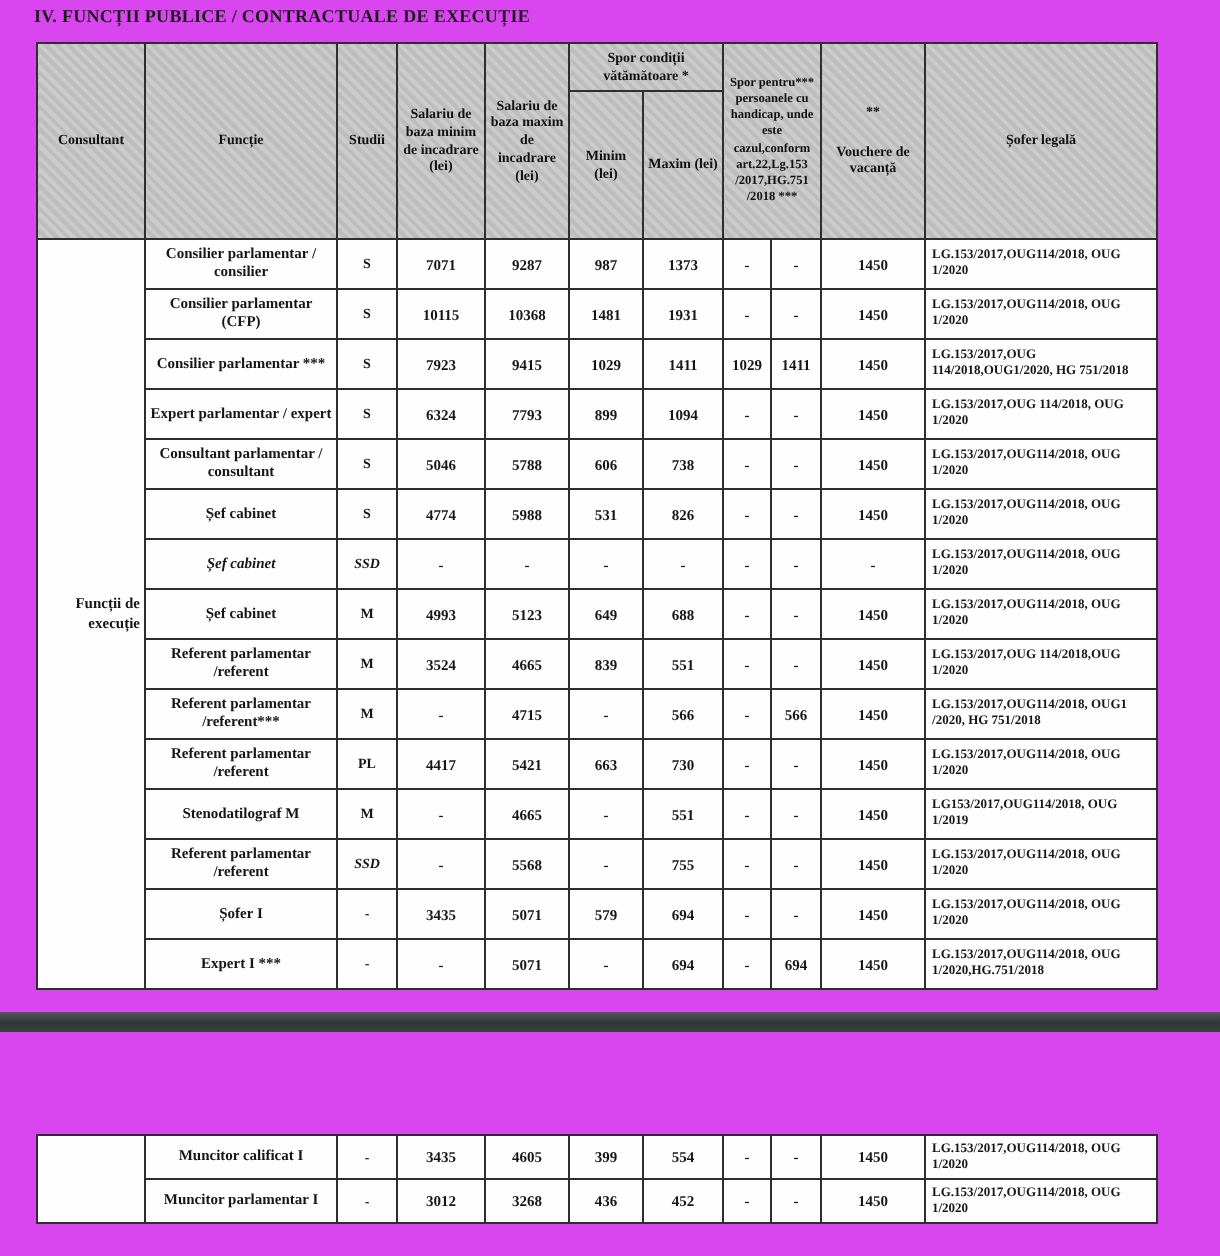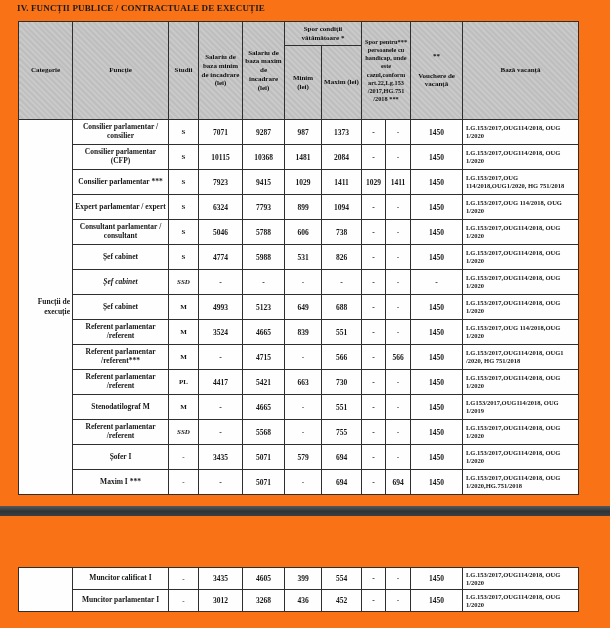"IV. FUNCȚII PUBLICE / CONTRACTUALE" .page { background: #f97316 -> #d946ef }
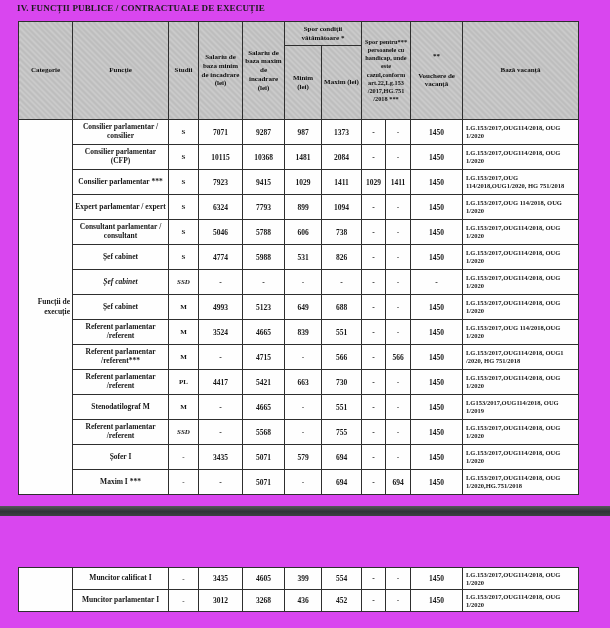"Categorie" th { text: Categorie -> Consultant }
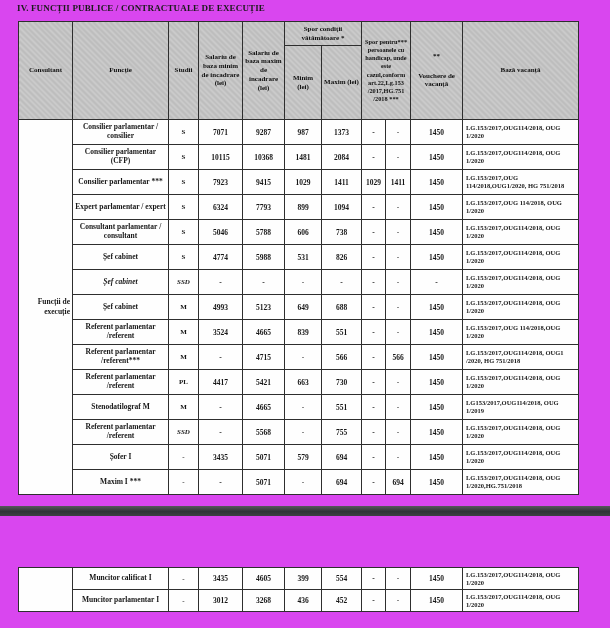"Bază vacanță" th { text: Bază vacanță -> Șofer legală }
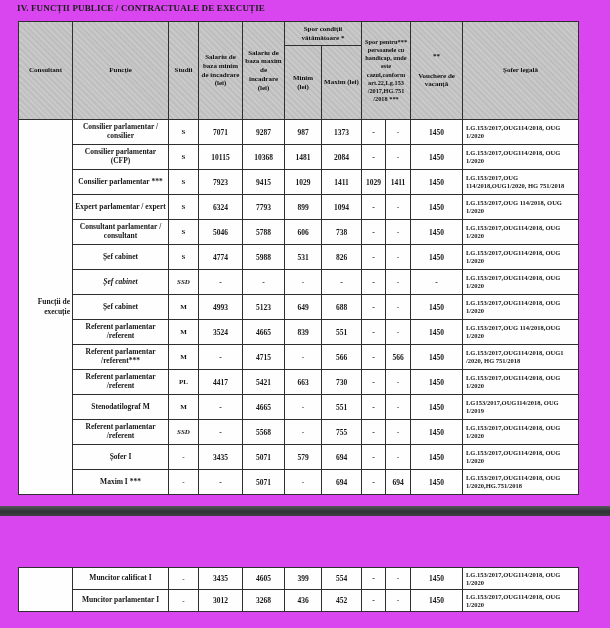"2084" td.num { text: 2084 -> 1931 }
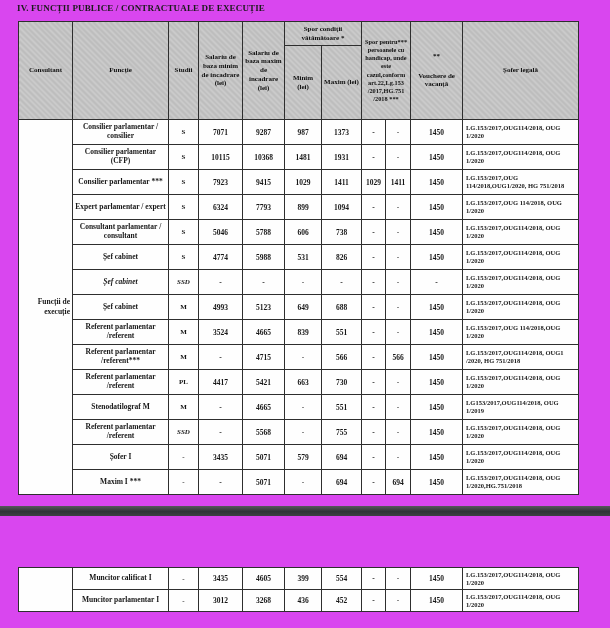"Maxim I ***" td.func { text: Maxim -> Expert }
